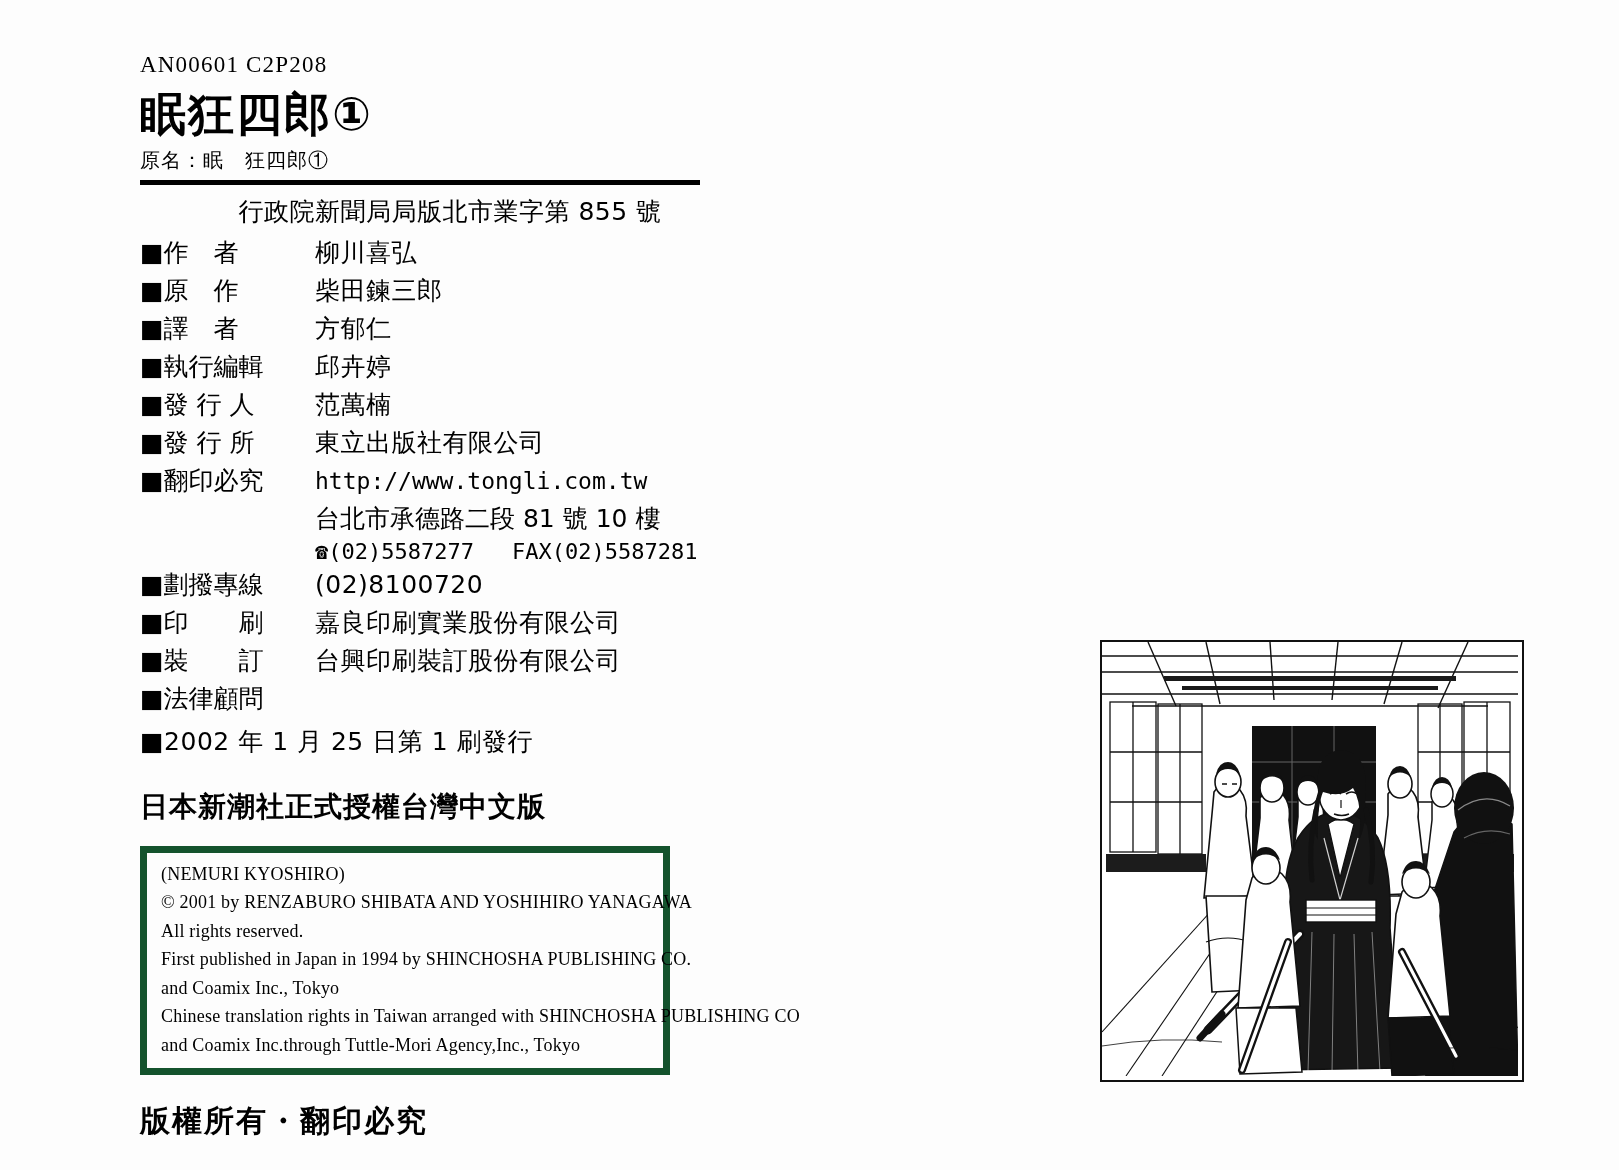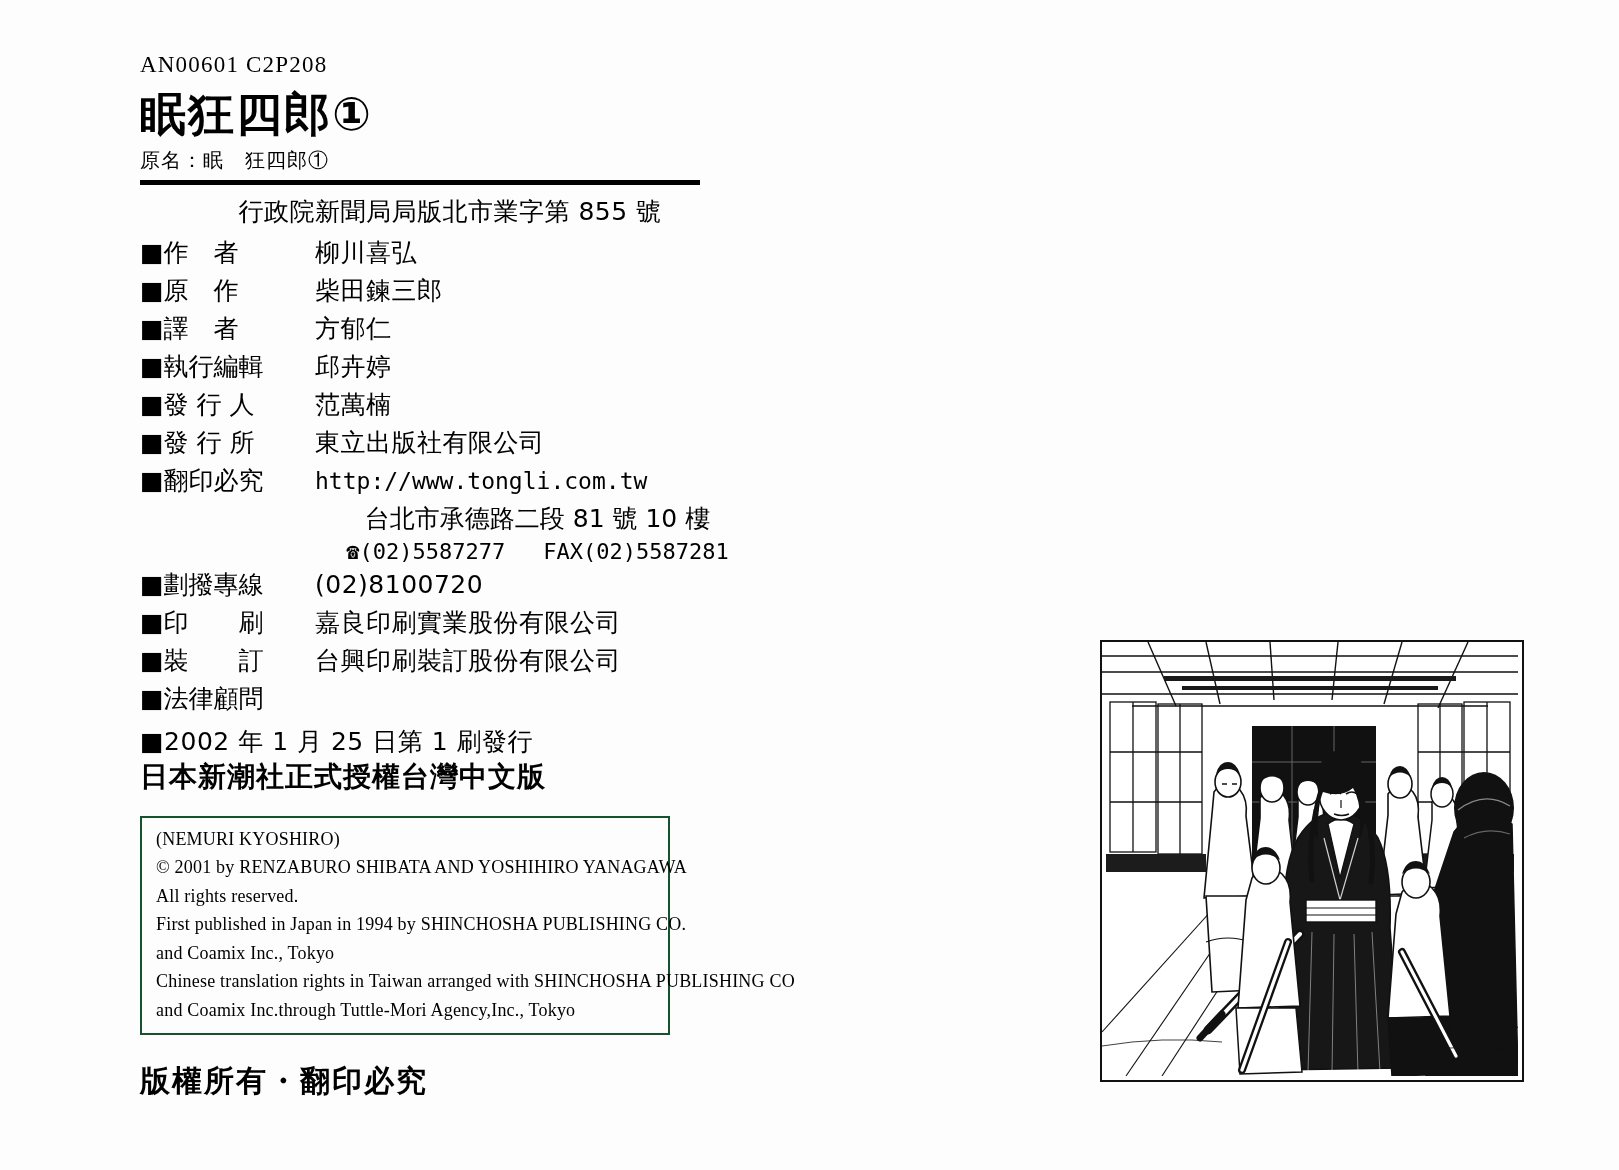"台北市承德路二段 81 號 10 樓" .sub-line { text-align: center -> none }
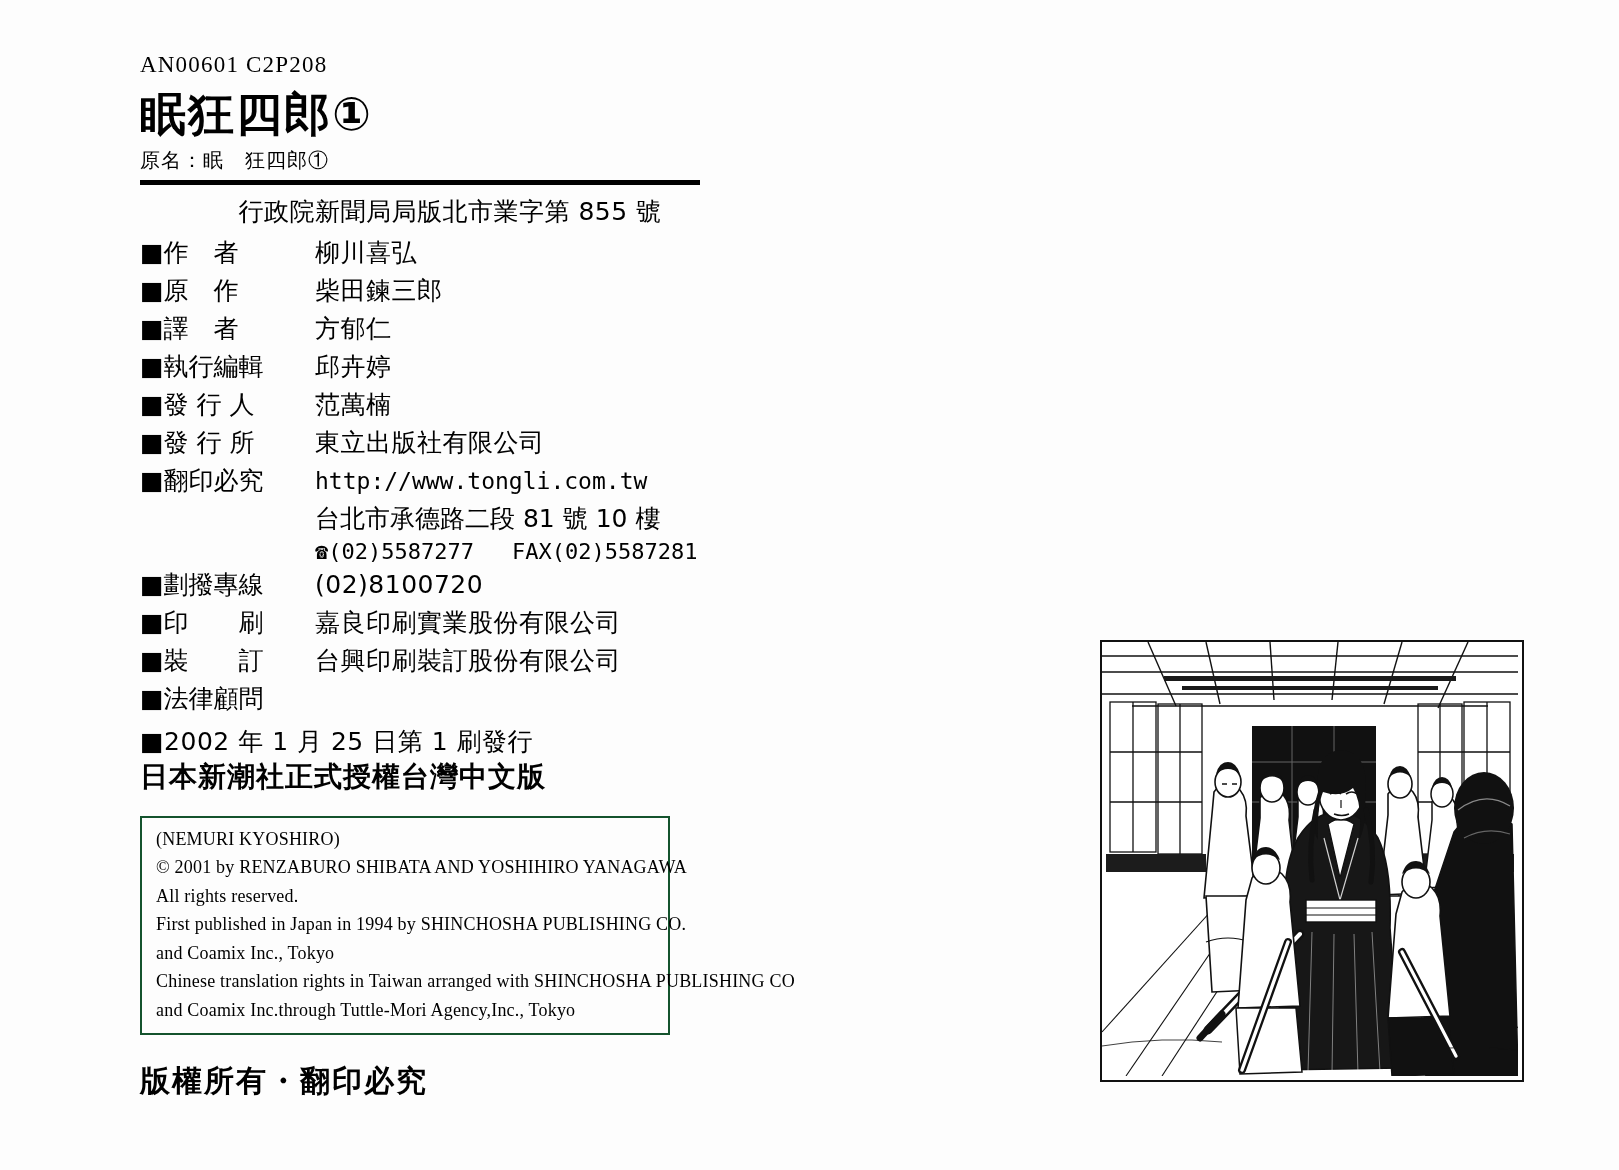"日本新潮社正式授權台灣中文版" .license-line { margin-top: none -> 30px }
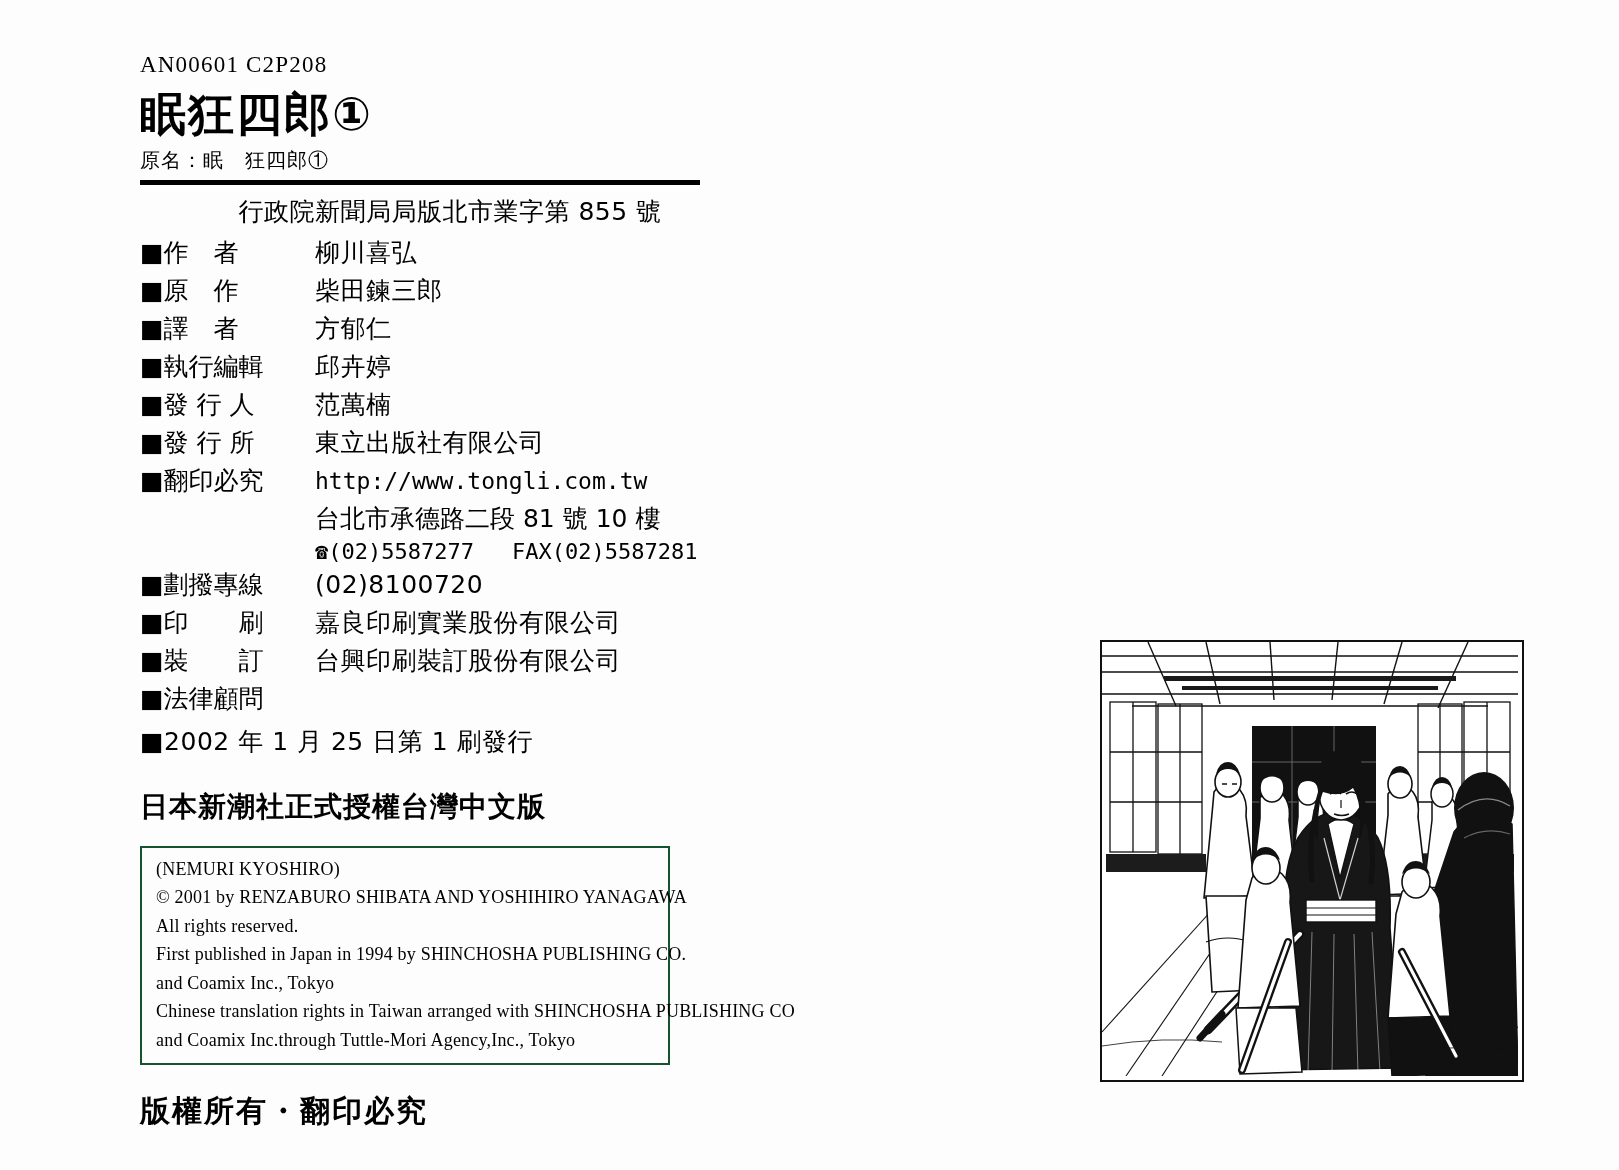"(NEMURI KYOSHIRO)" .copyright-box { border: 2px solid #14532d -> 7px solid #14532d }
